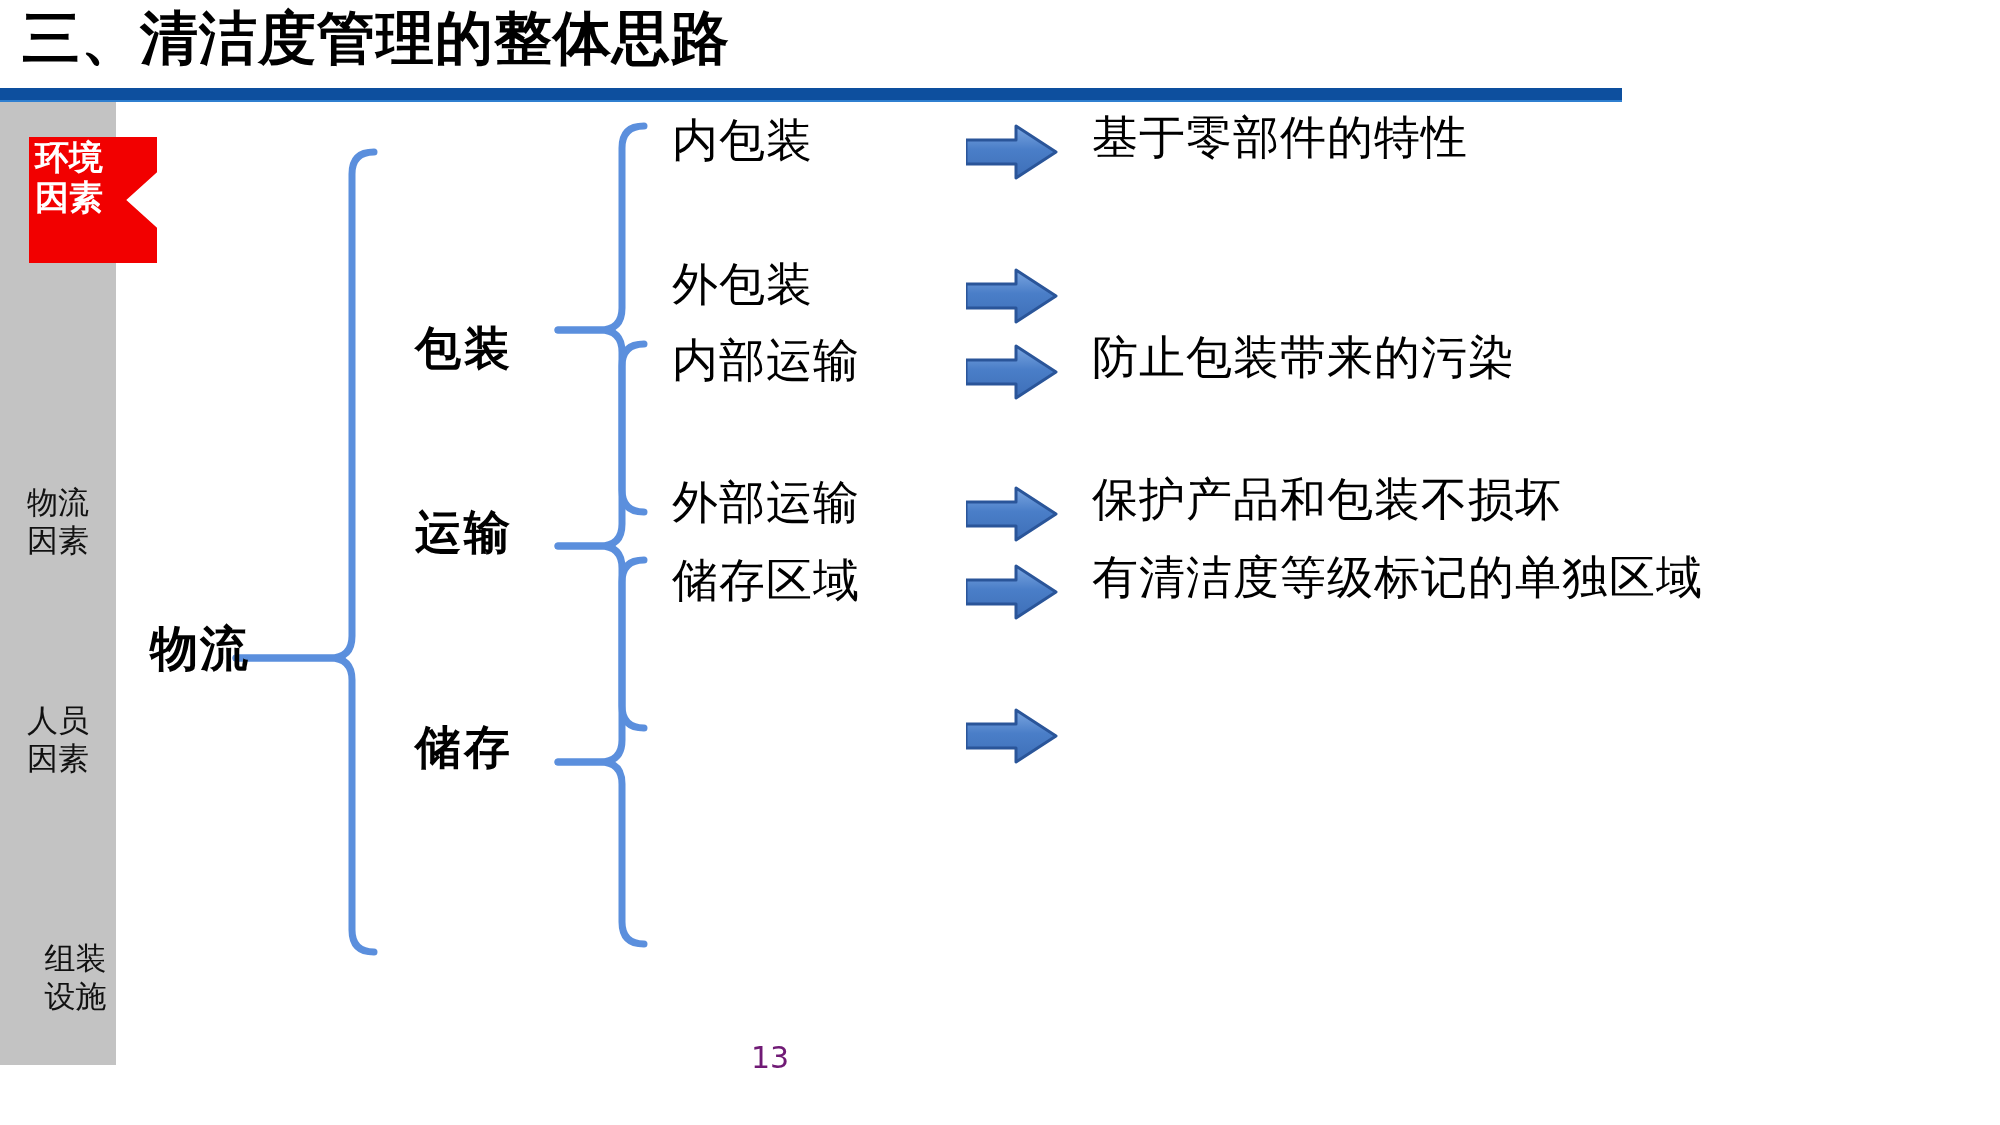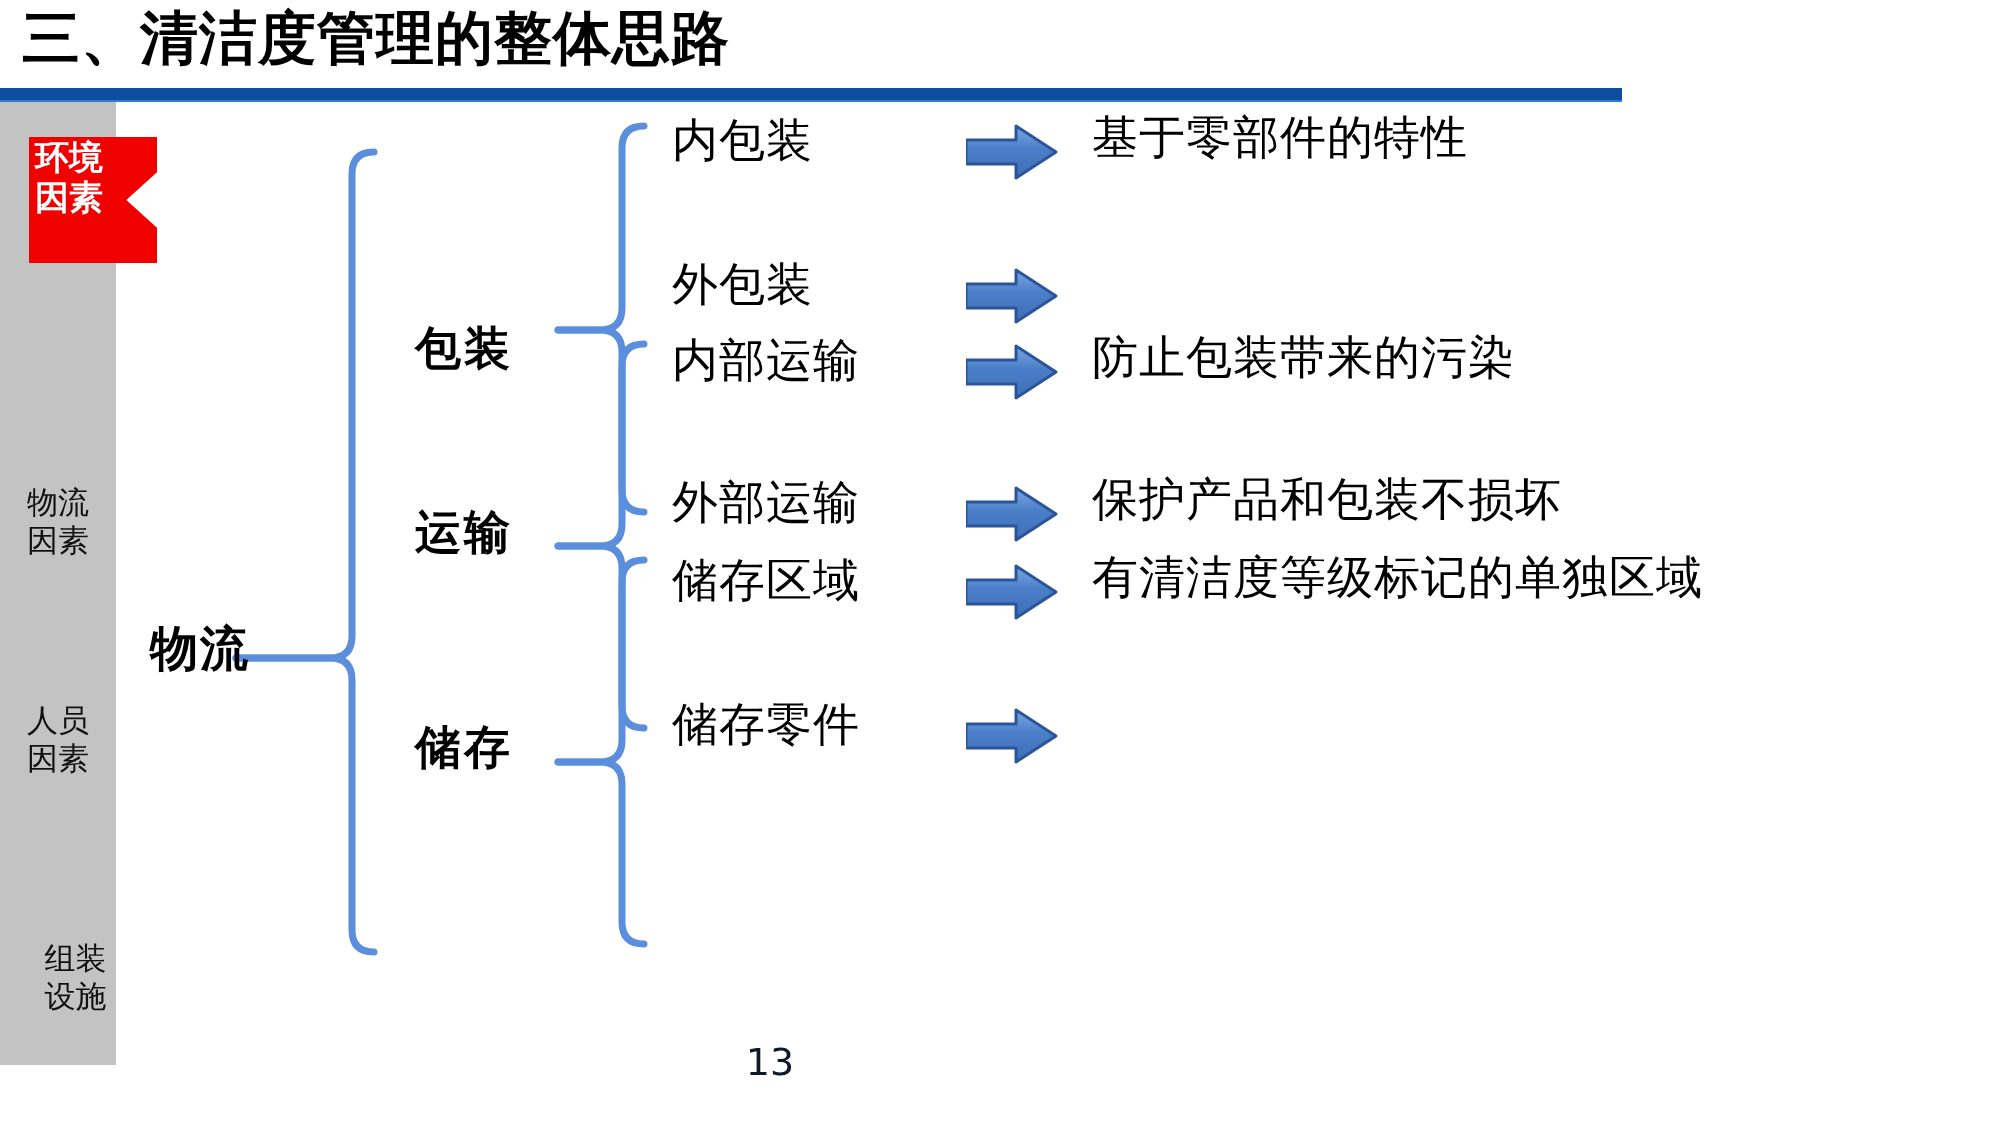"储存零件" div.leaf-label { html: <div>储存零件</div> -> none }
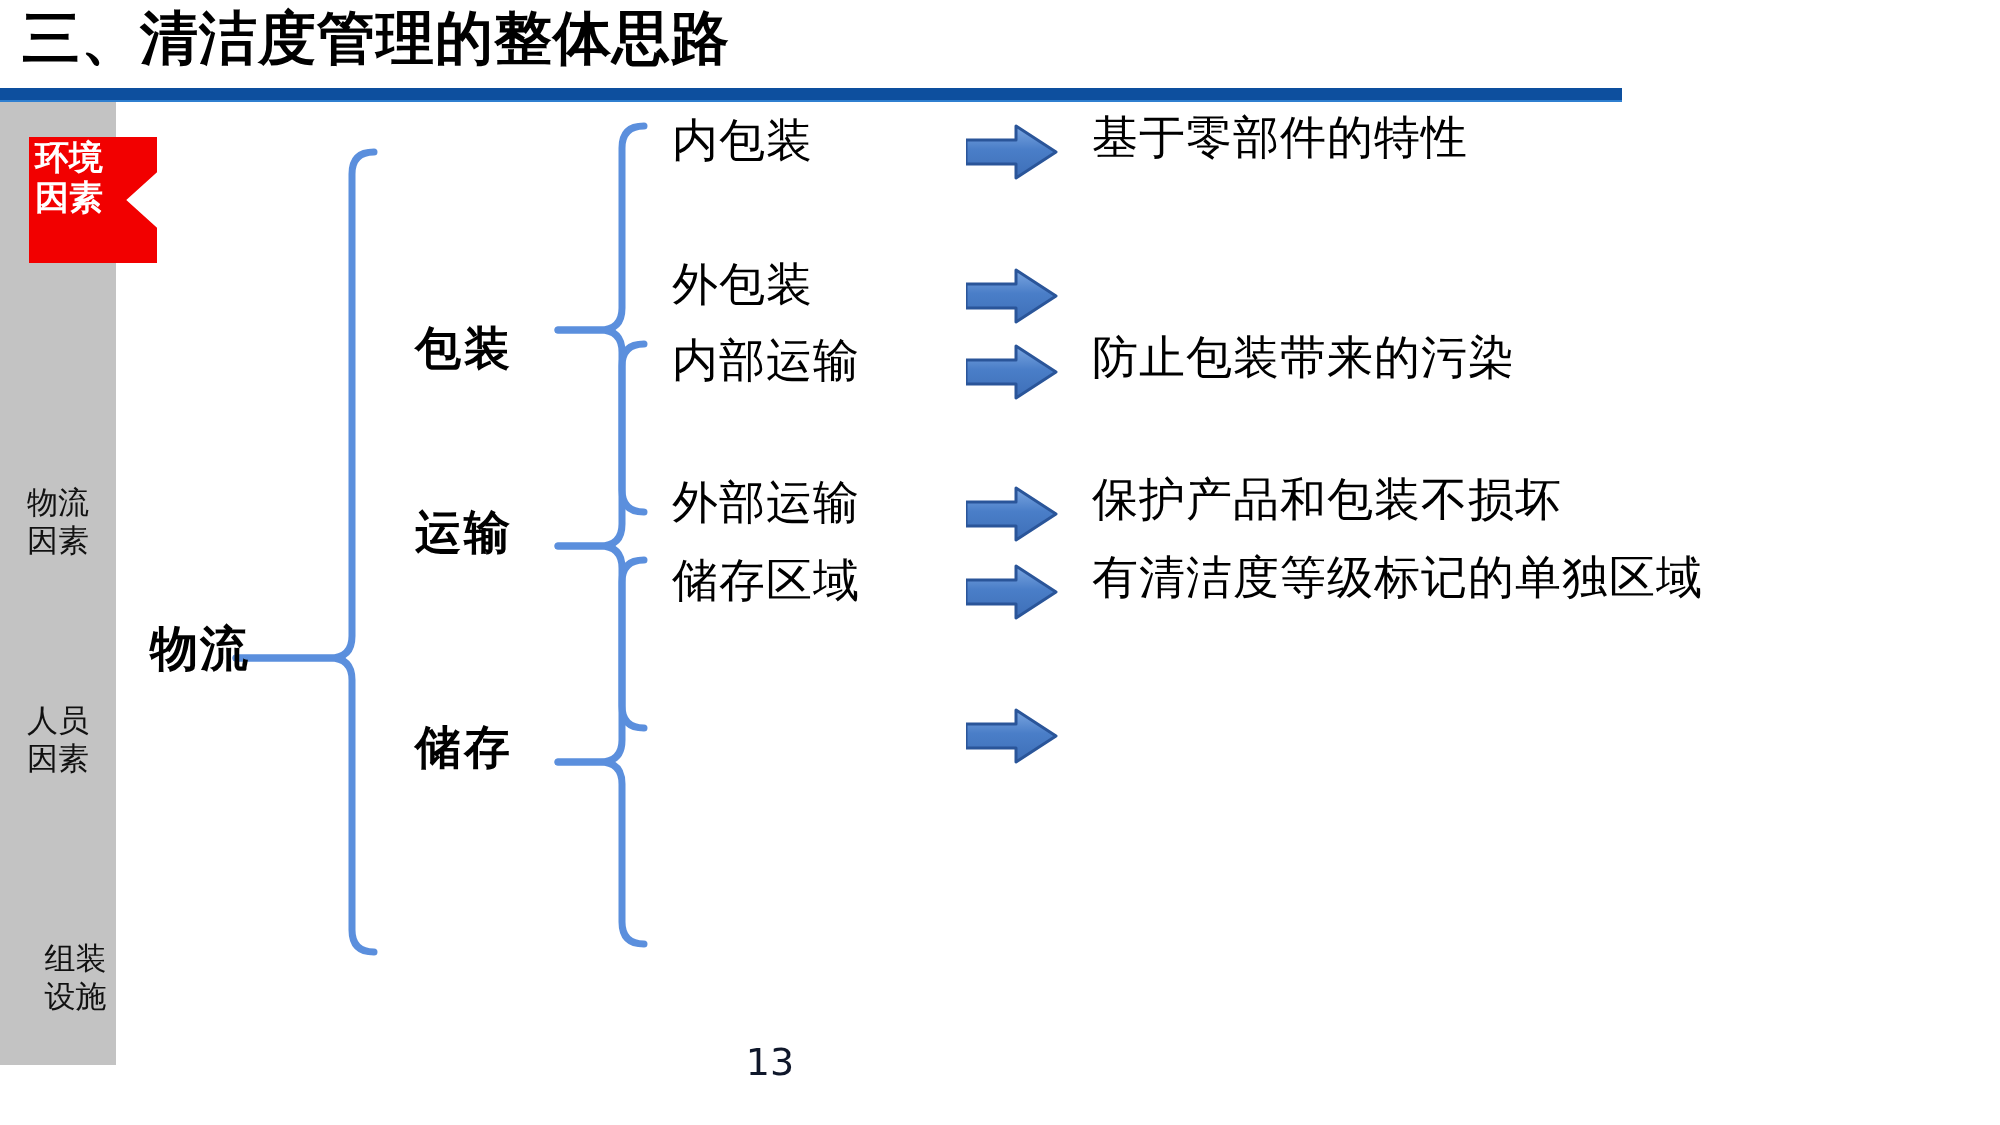"13" #page-number { color: #0f172a -> #701a75; font-size: 38px -> 30px }
